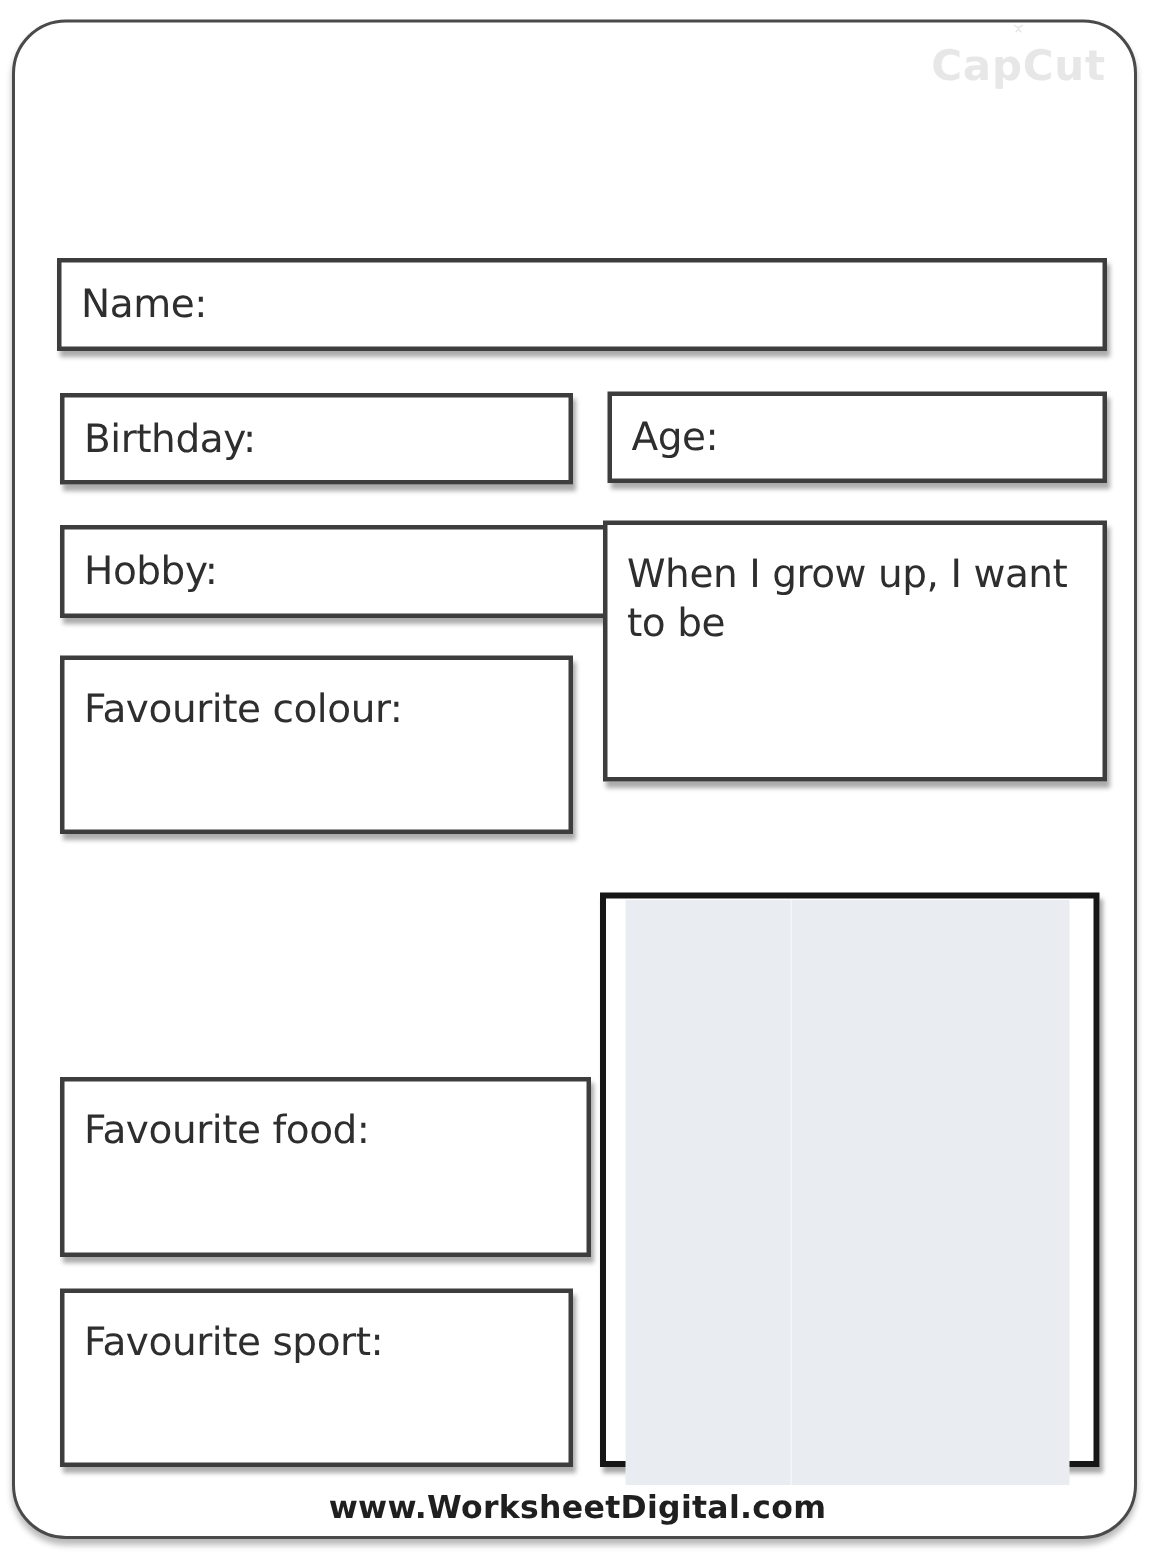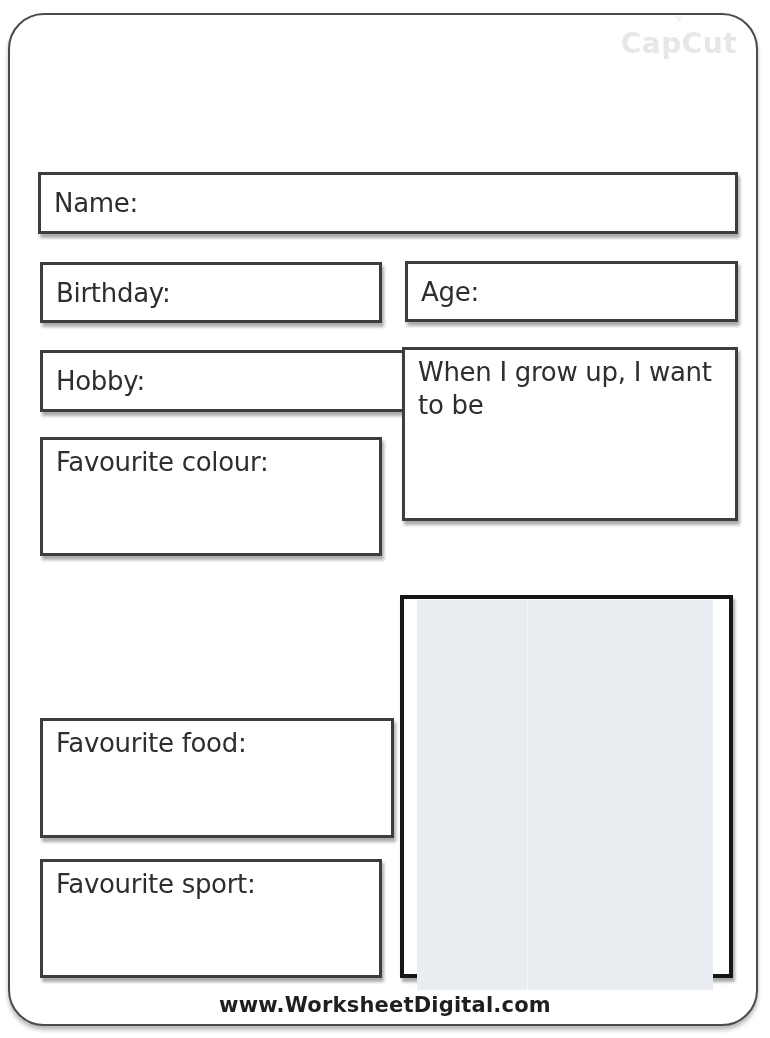"Name:" .field { padding: 6px 13px -> 17px 13px }
